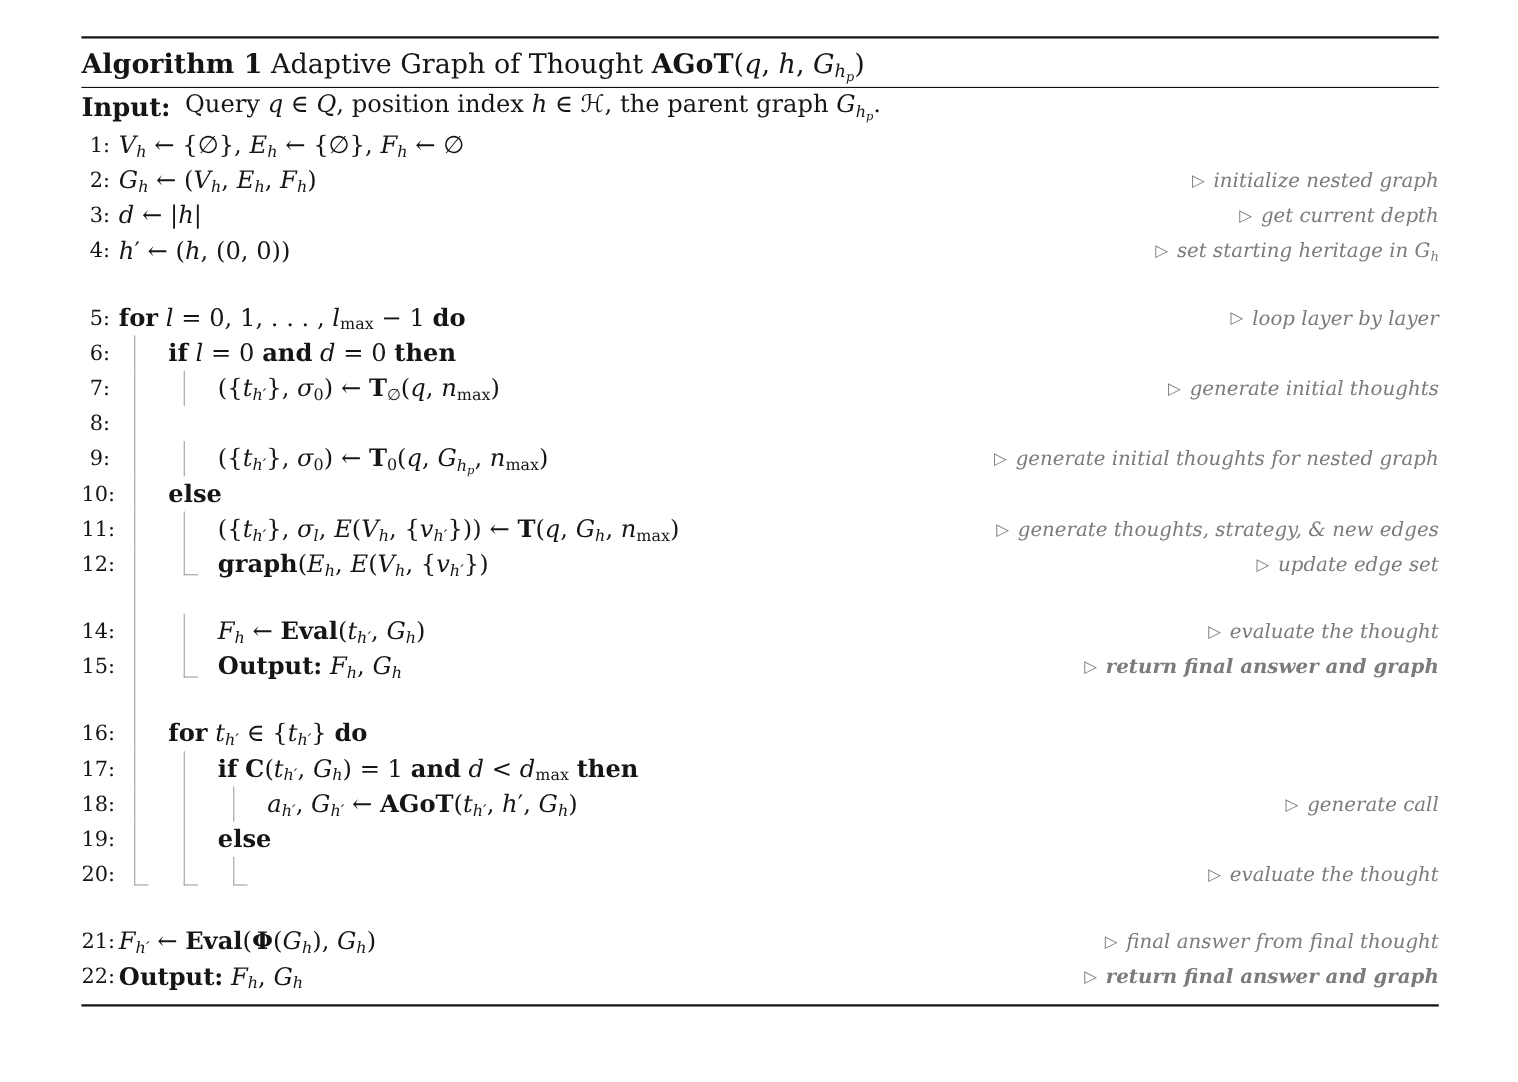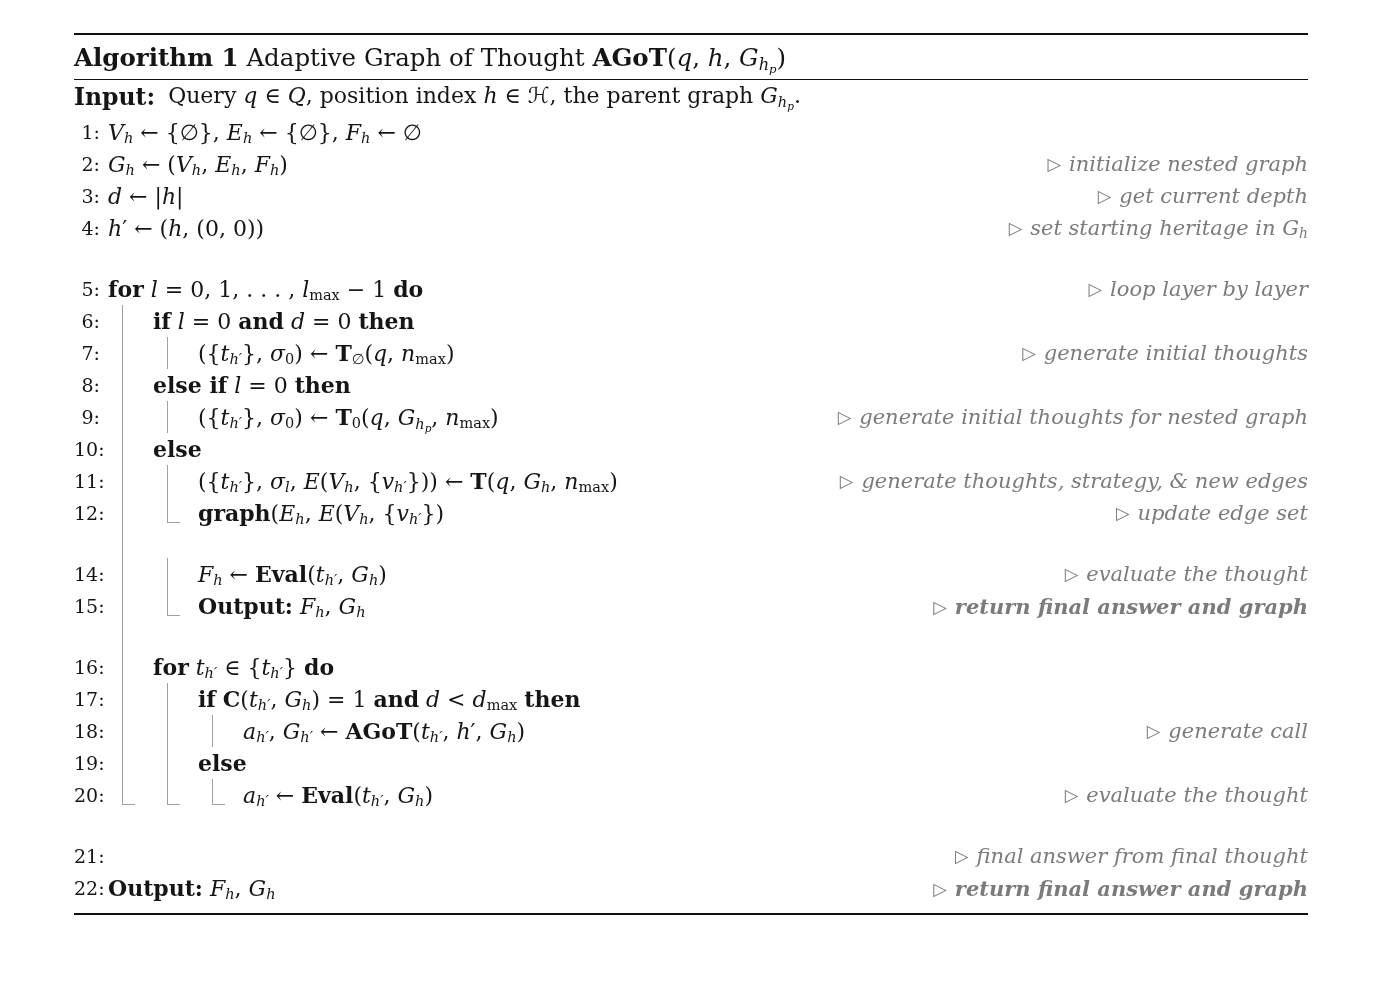"▷ initialize nested graph" .comment { font-size: 21px -> 18px }
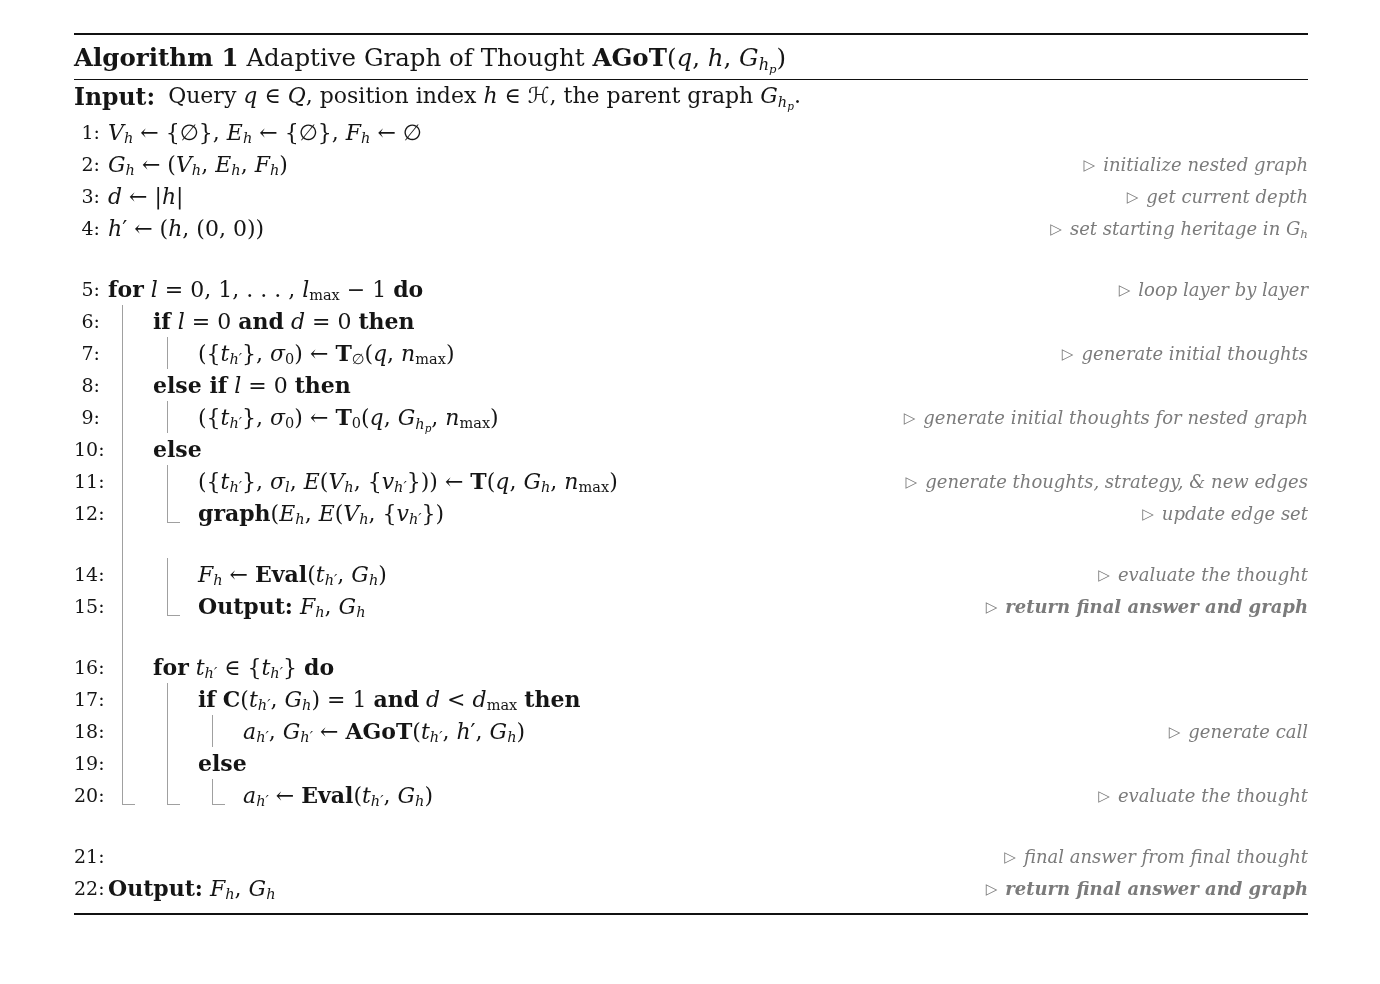"else if l = 0" span.code { html: <span><b>else if</b> <i>l</i> = 0 <b>then</b></span> -> none }
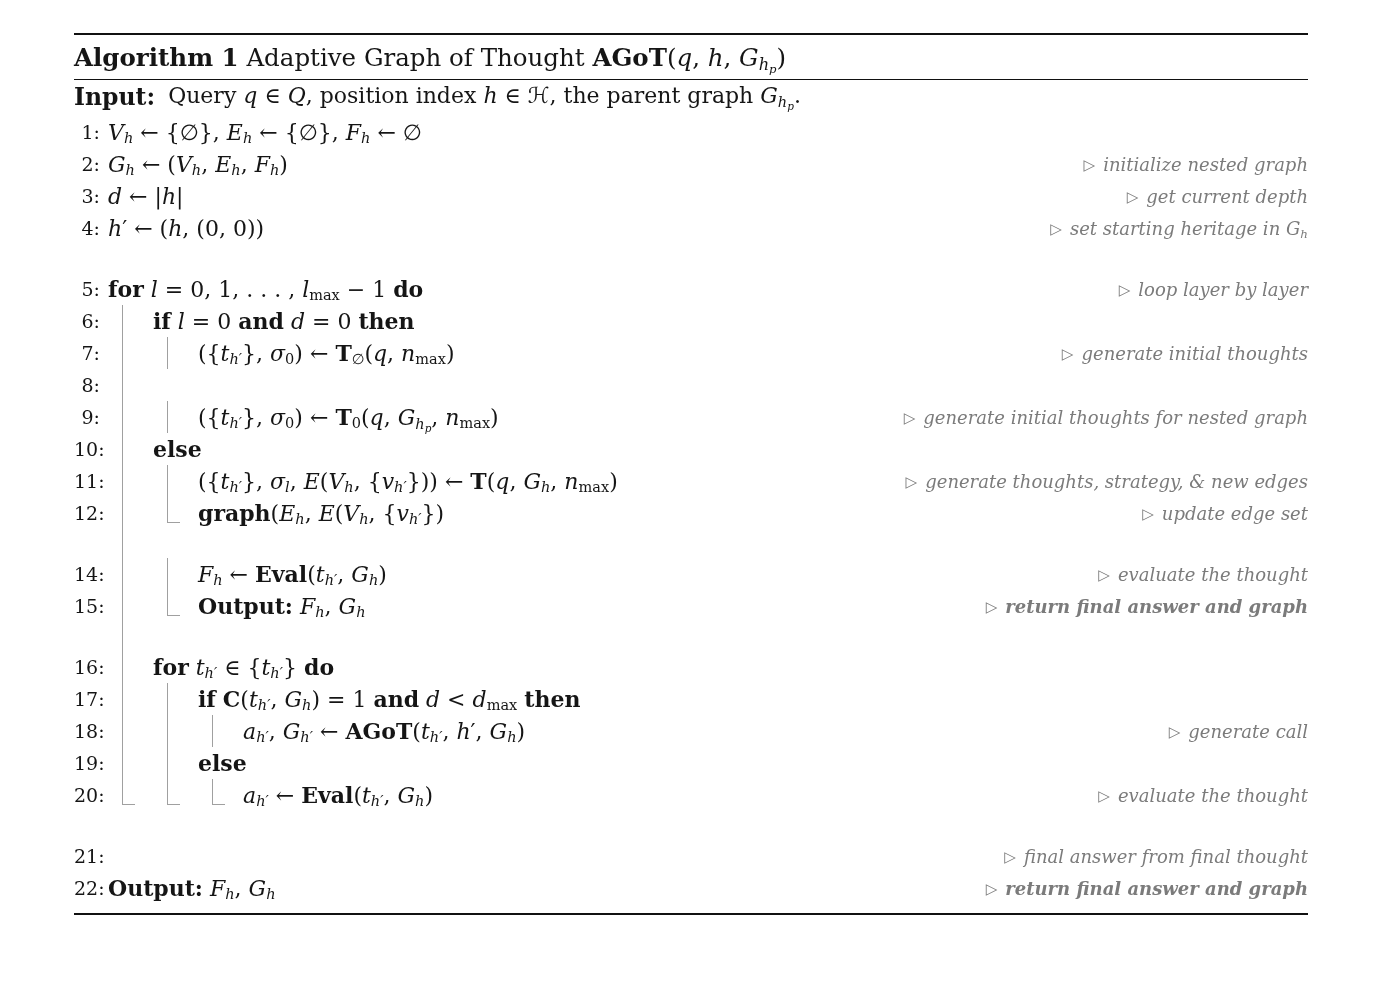"ah′ ← Eval(th′, Gh)" span.code { html: <span><i>a<sub>h′</sub></i> ← <b>Eval</b>(<i>t<sub>h′</sub></i>, <i>G<sub>h</sub></i>)</span> -> none }
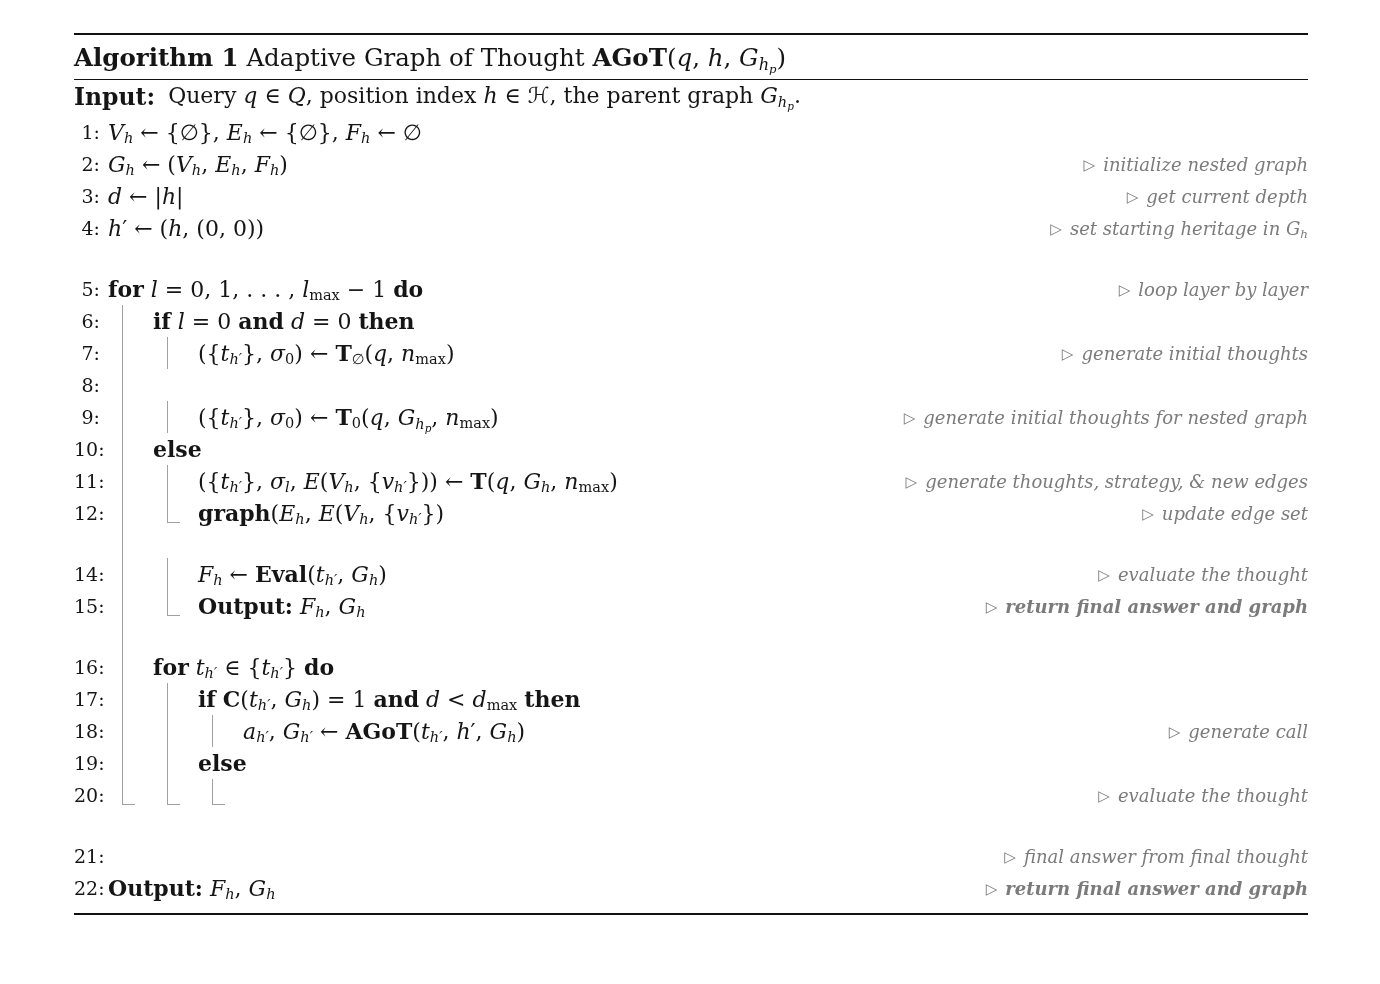"Fh′ ← Eval(Φ(Gh), Gh)" span.code { html: none -> <span><i>F<sub>h′</sub></i> ← <b>Eval</b>(<b>Φ</b>(<i>G<sub>h</sub></i>), <i>G<sub>h</sub></i>)</span> }
